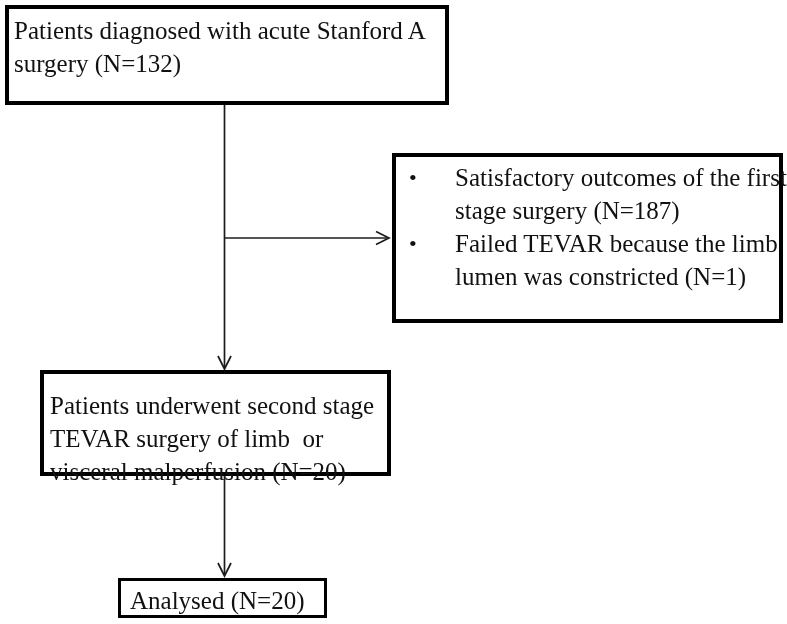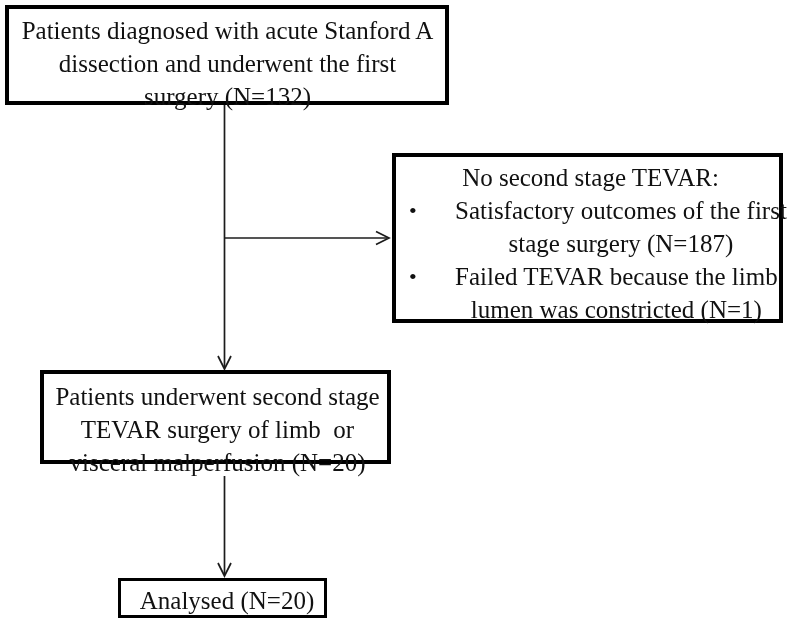"Patients diagnosed with acute Stanford" .tl { text-align: center -> none }
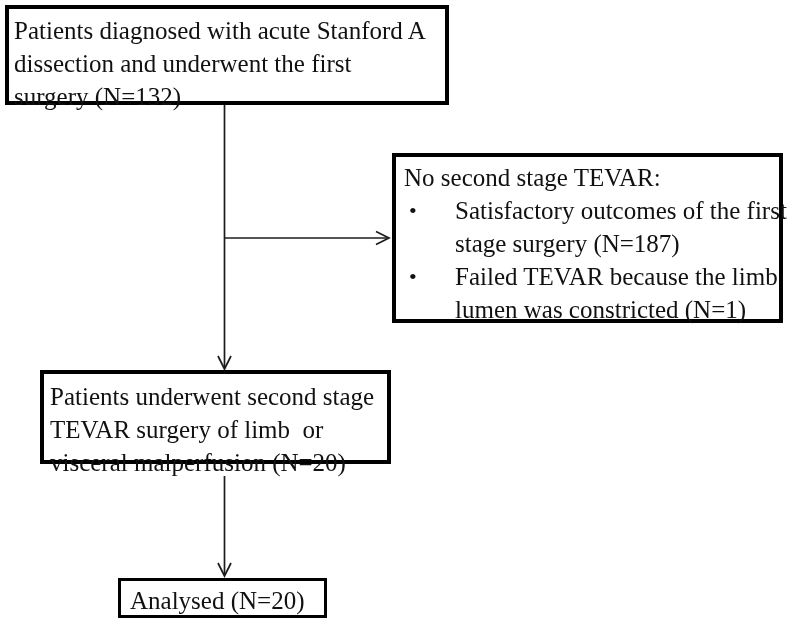"dissection and underwent the first" div.tl { html: <div>dissection and underwent the first</div> -> none }
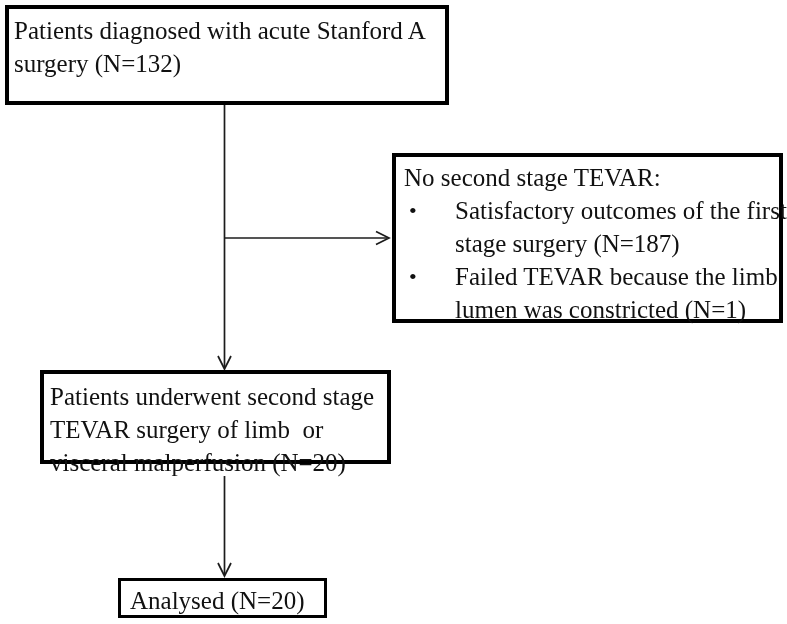"No second stage TEVAR:" div.tl { html: <div>No second stage TEVAR:</div> -> none }
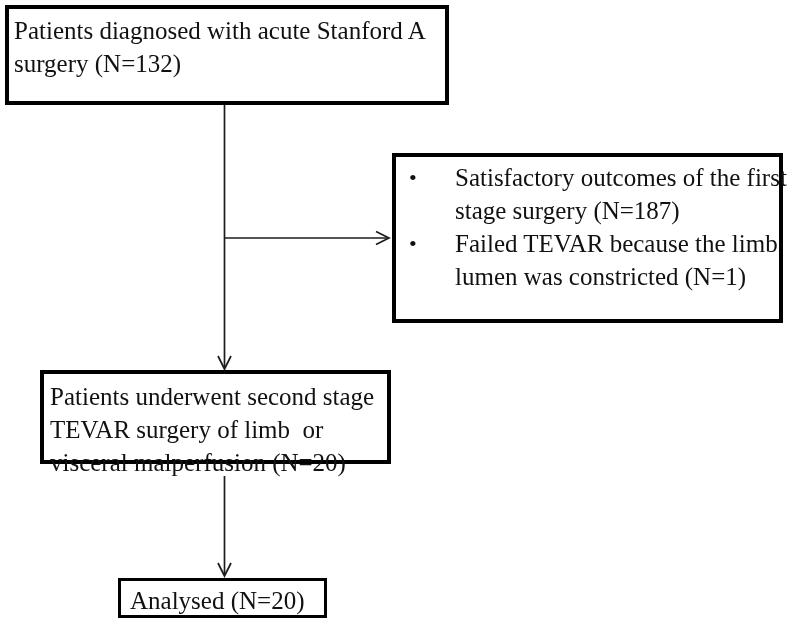"Patients underwent second stage" .box-second-stage { height: 94px -> 106px; padding: 6px 2px 0 6px -> 15px 2px 0 6px }
